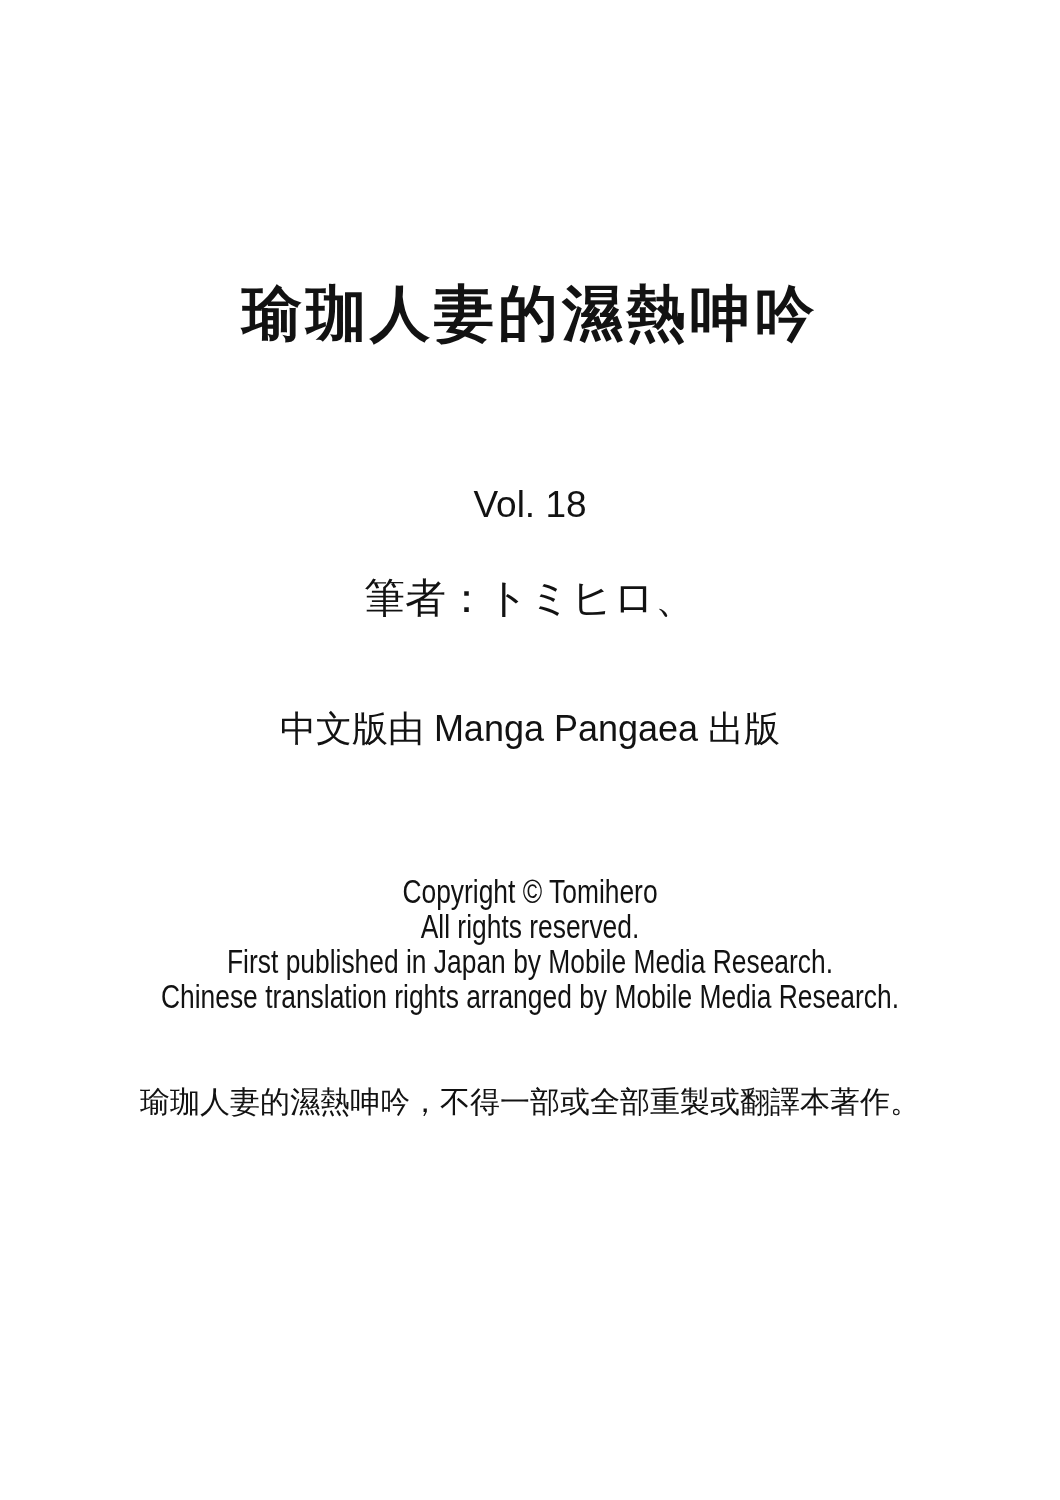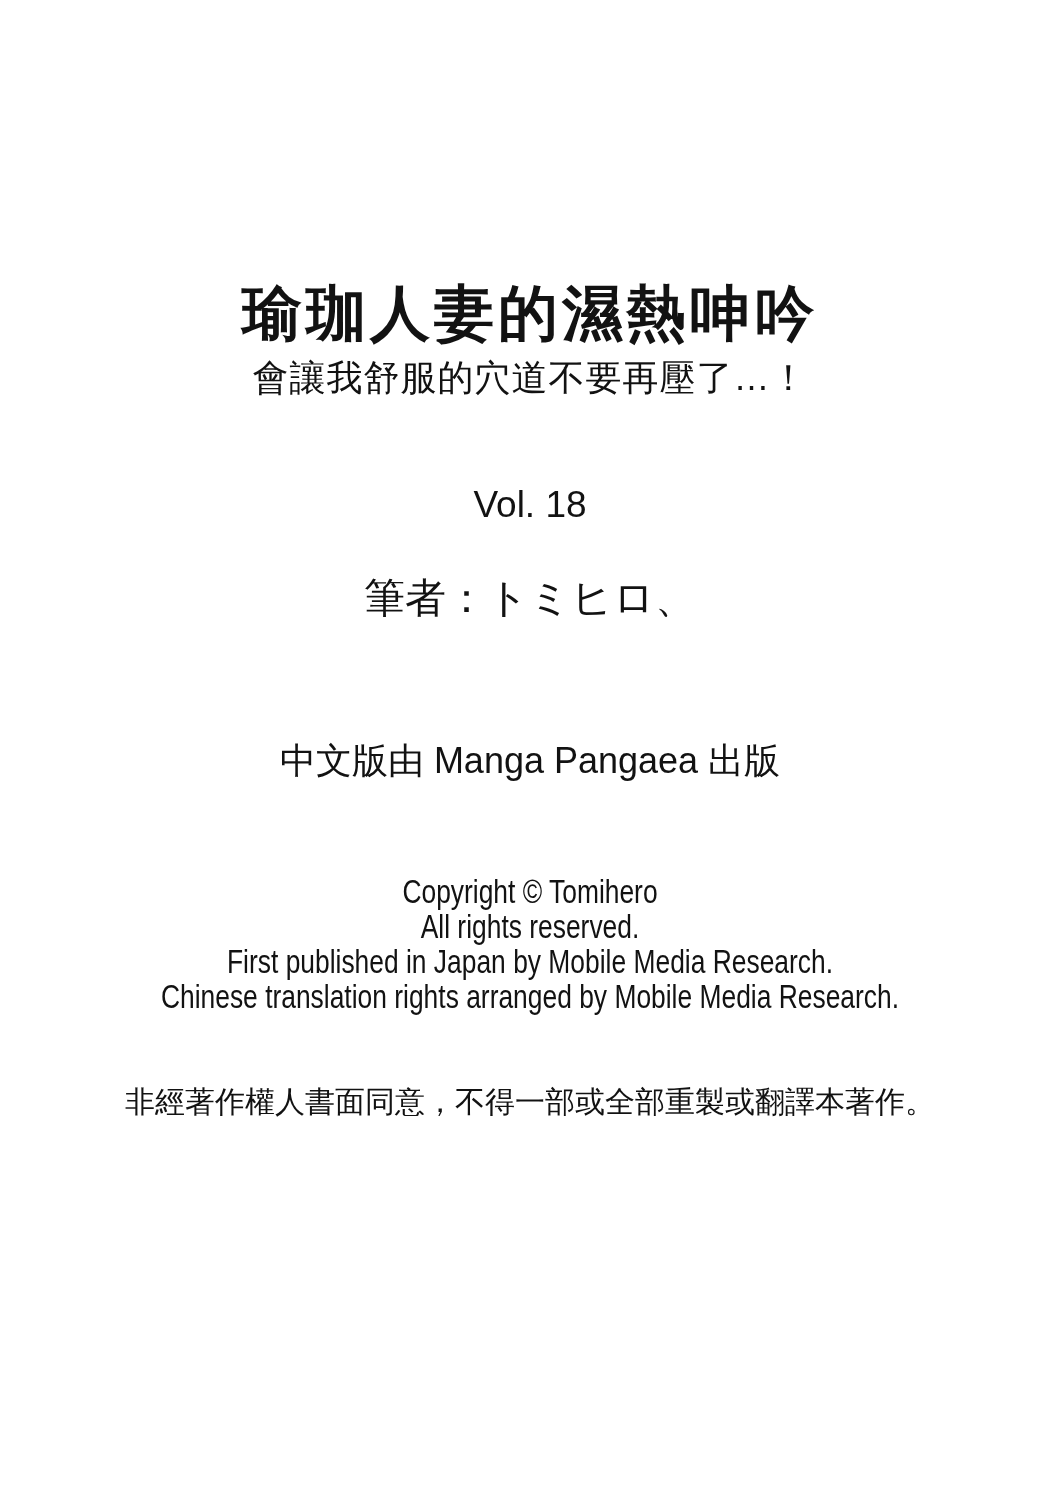"會讓我舒服的穴道不要再壓了…！" div.line { html: <div>會讓我舒服的穴道不要再壓了…！</div> -> none }
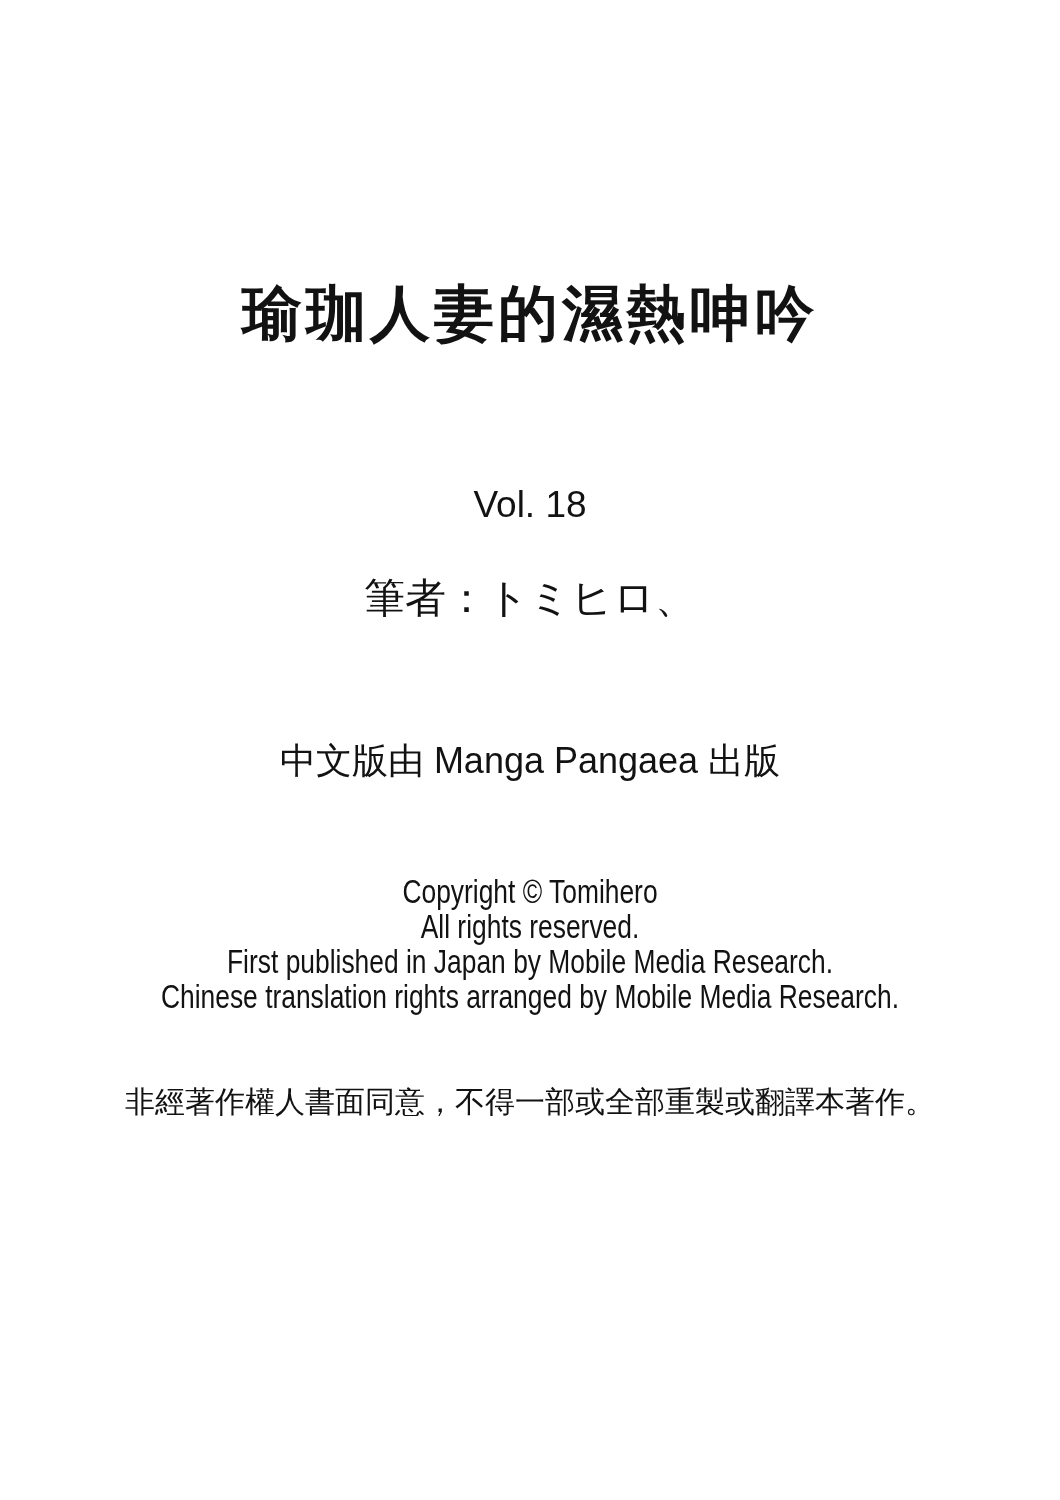"中文版由 Manga Pangaea 出版" .publisher { top: 740px -> 708px }
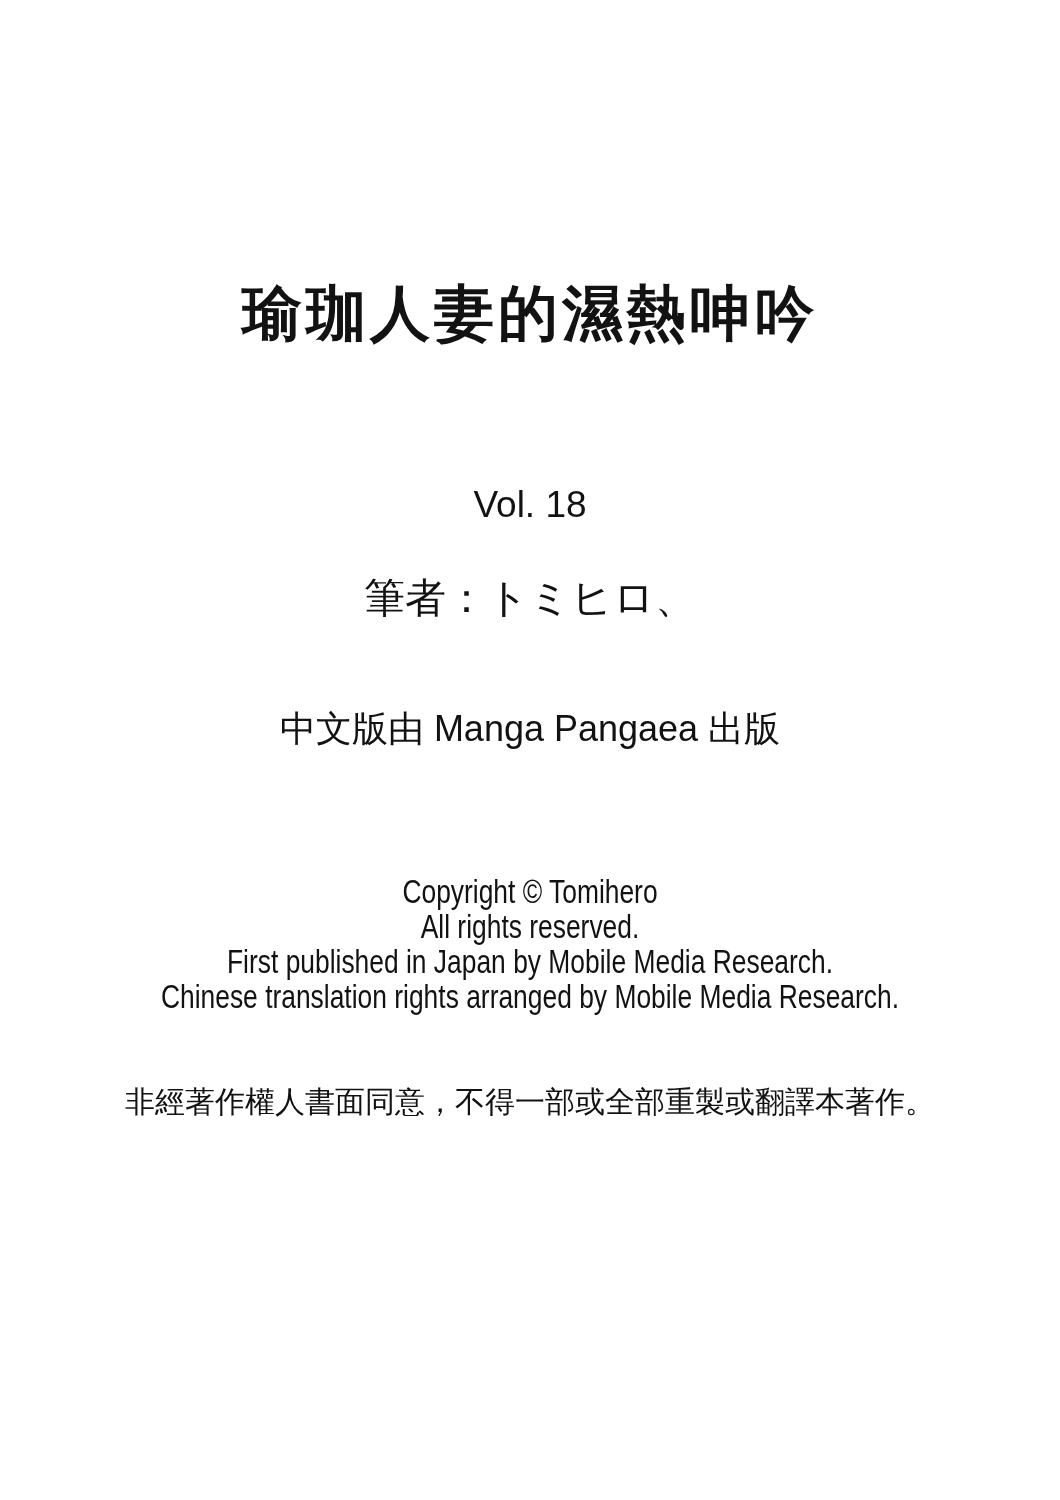"非經著作權人書面同意，不得一部或全部重製或翻譯本著作。" div { text: 非經著作權人書面同意 -> 瑜珈人妻的濕熱呻吟 }
